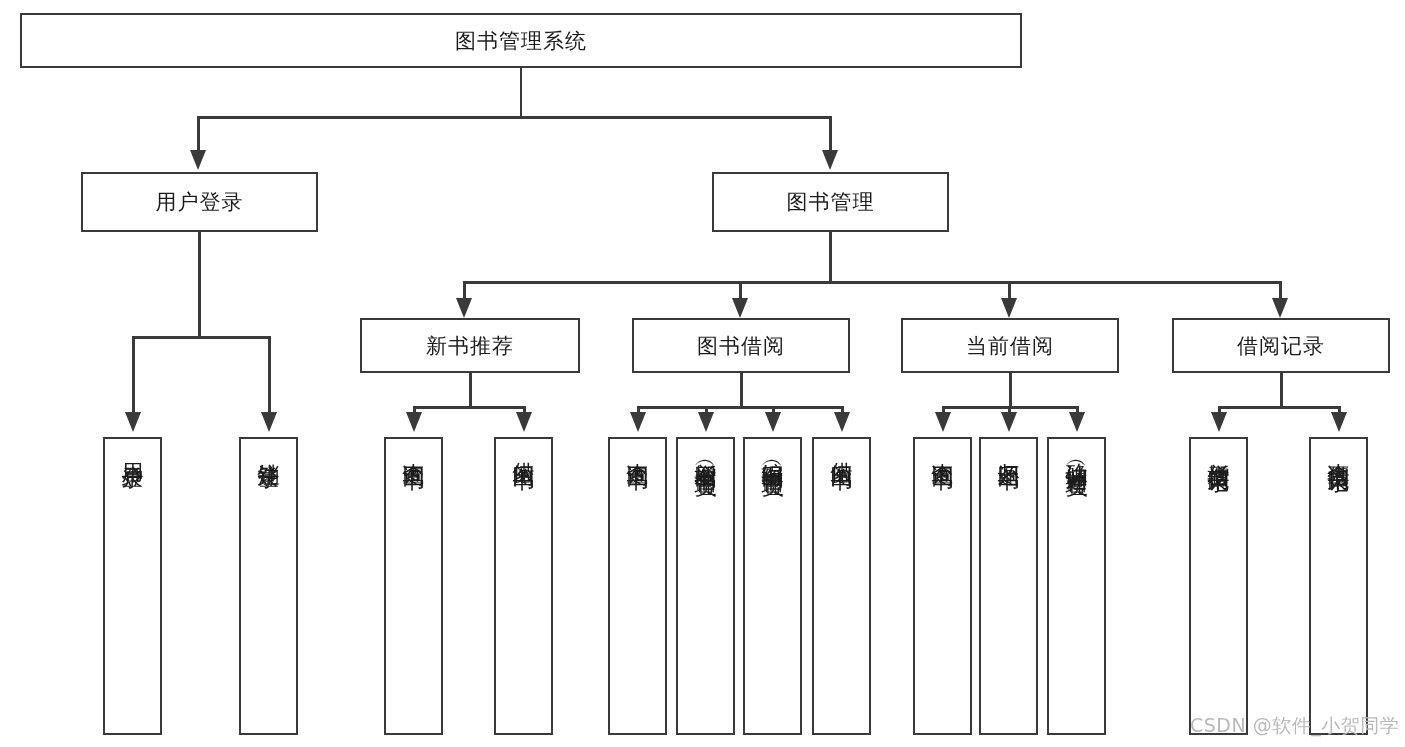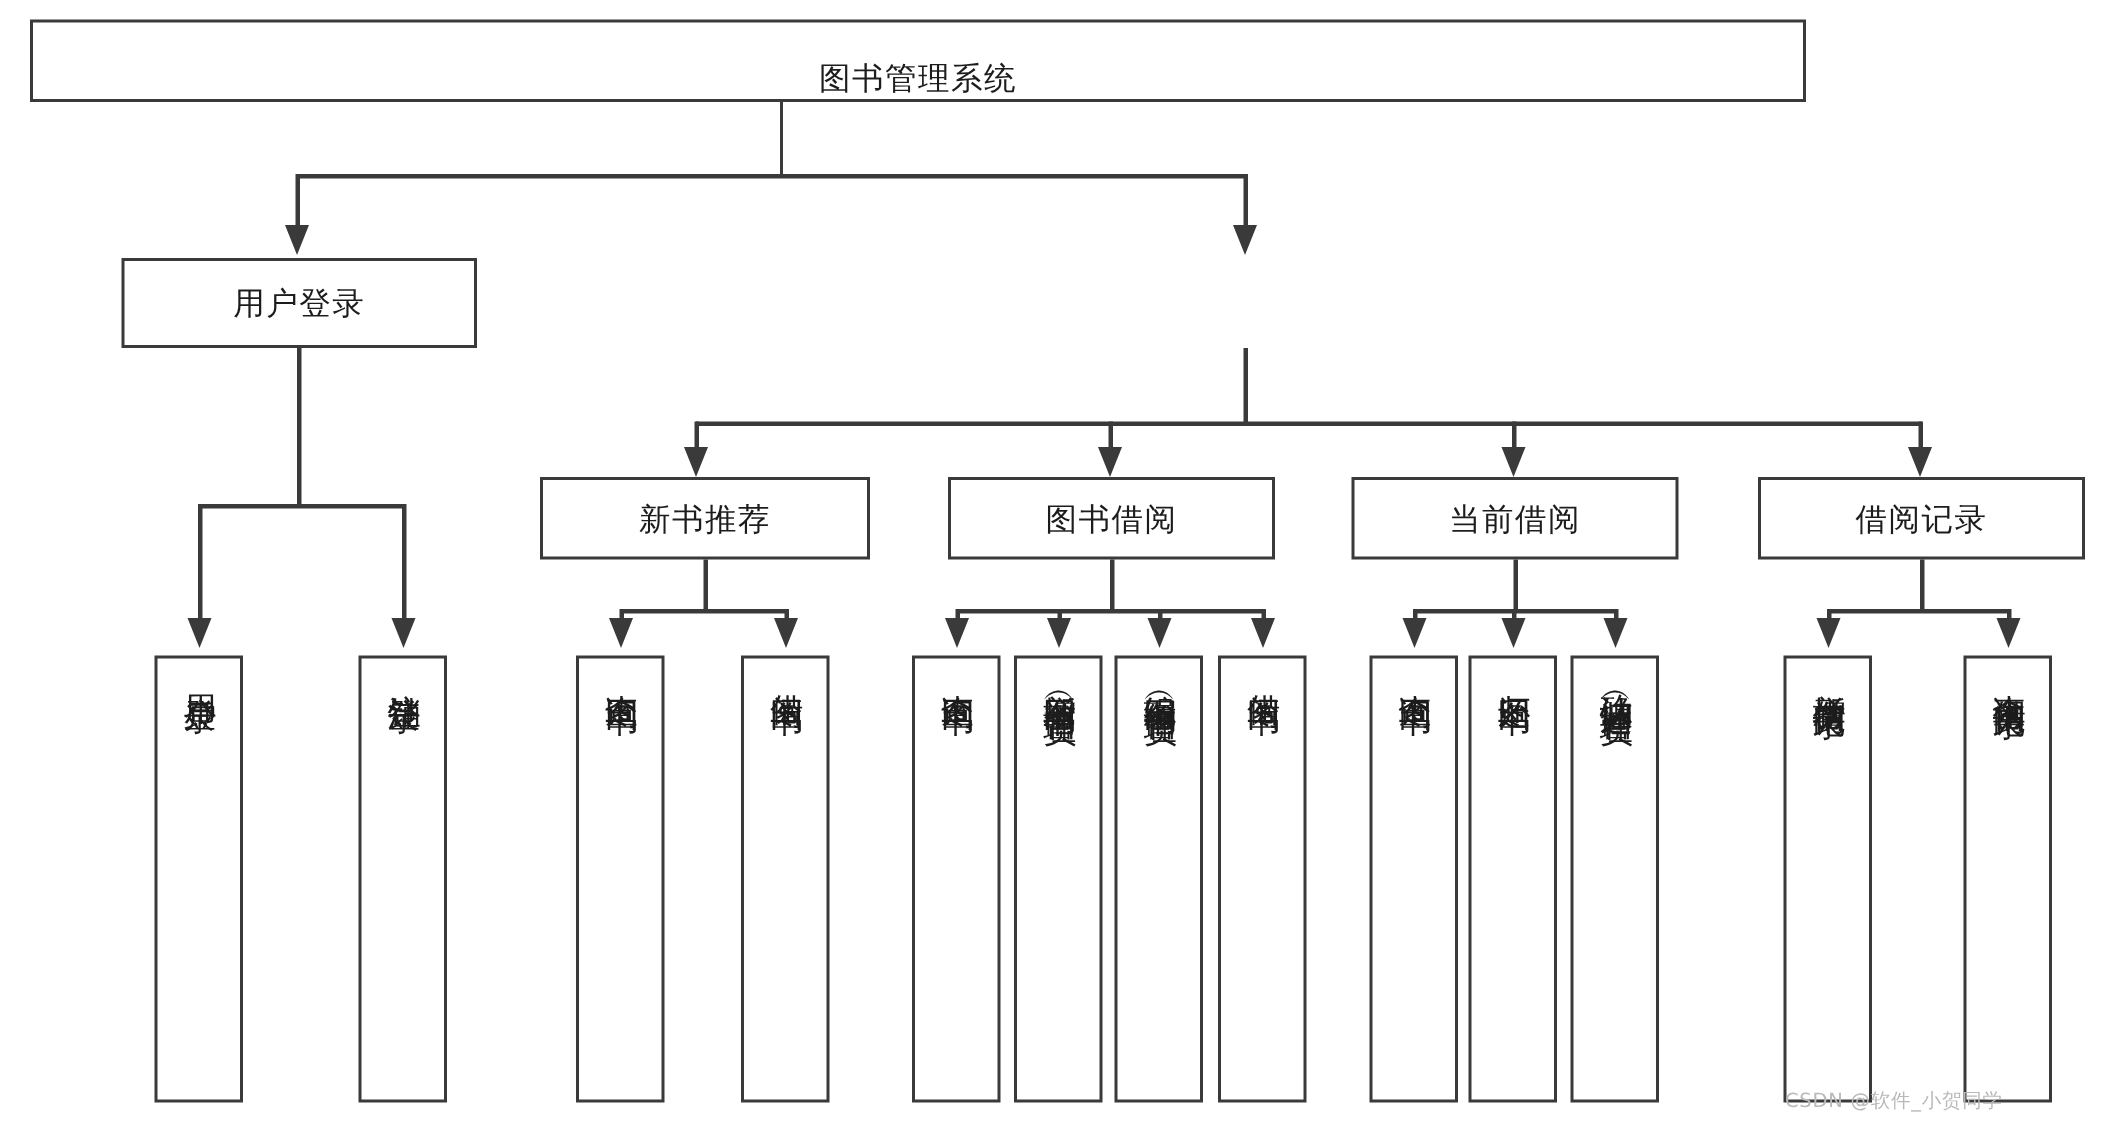"图书管理系统" div.node { align-items: flex-end -> none; width: 1184px -> 1002px }
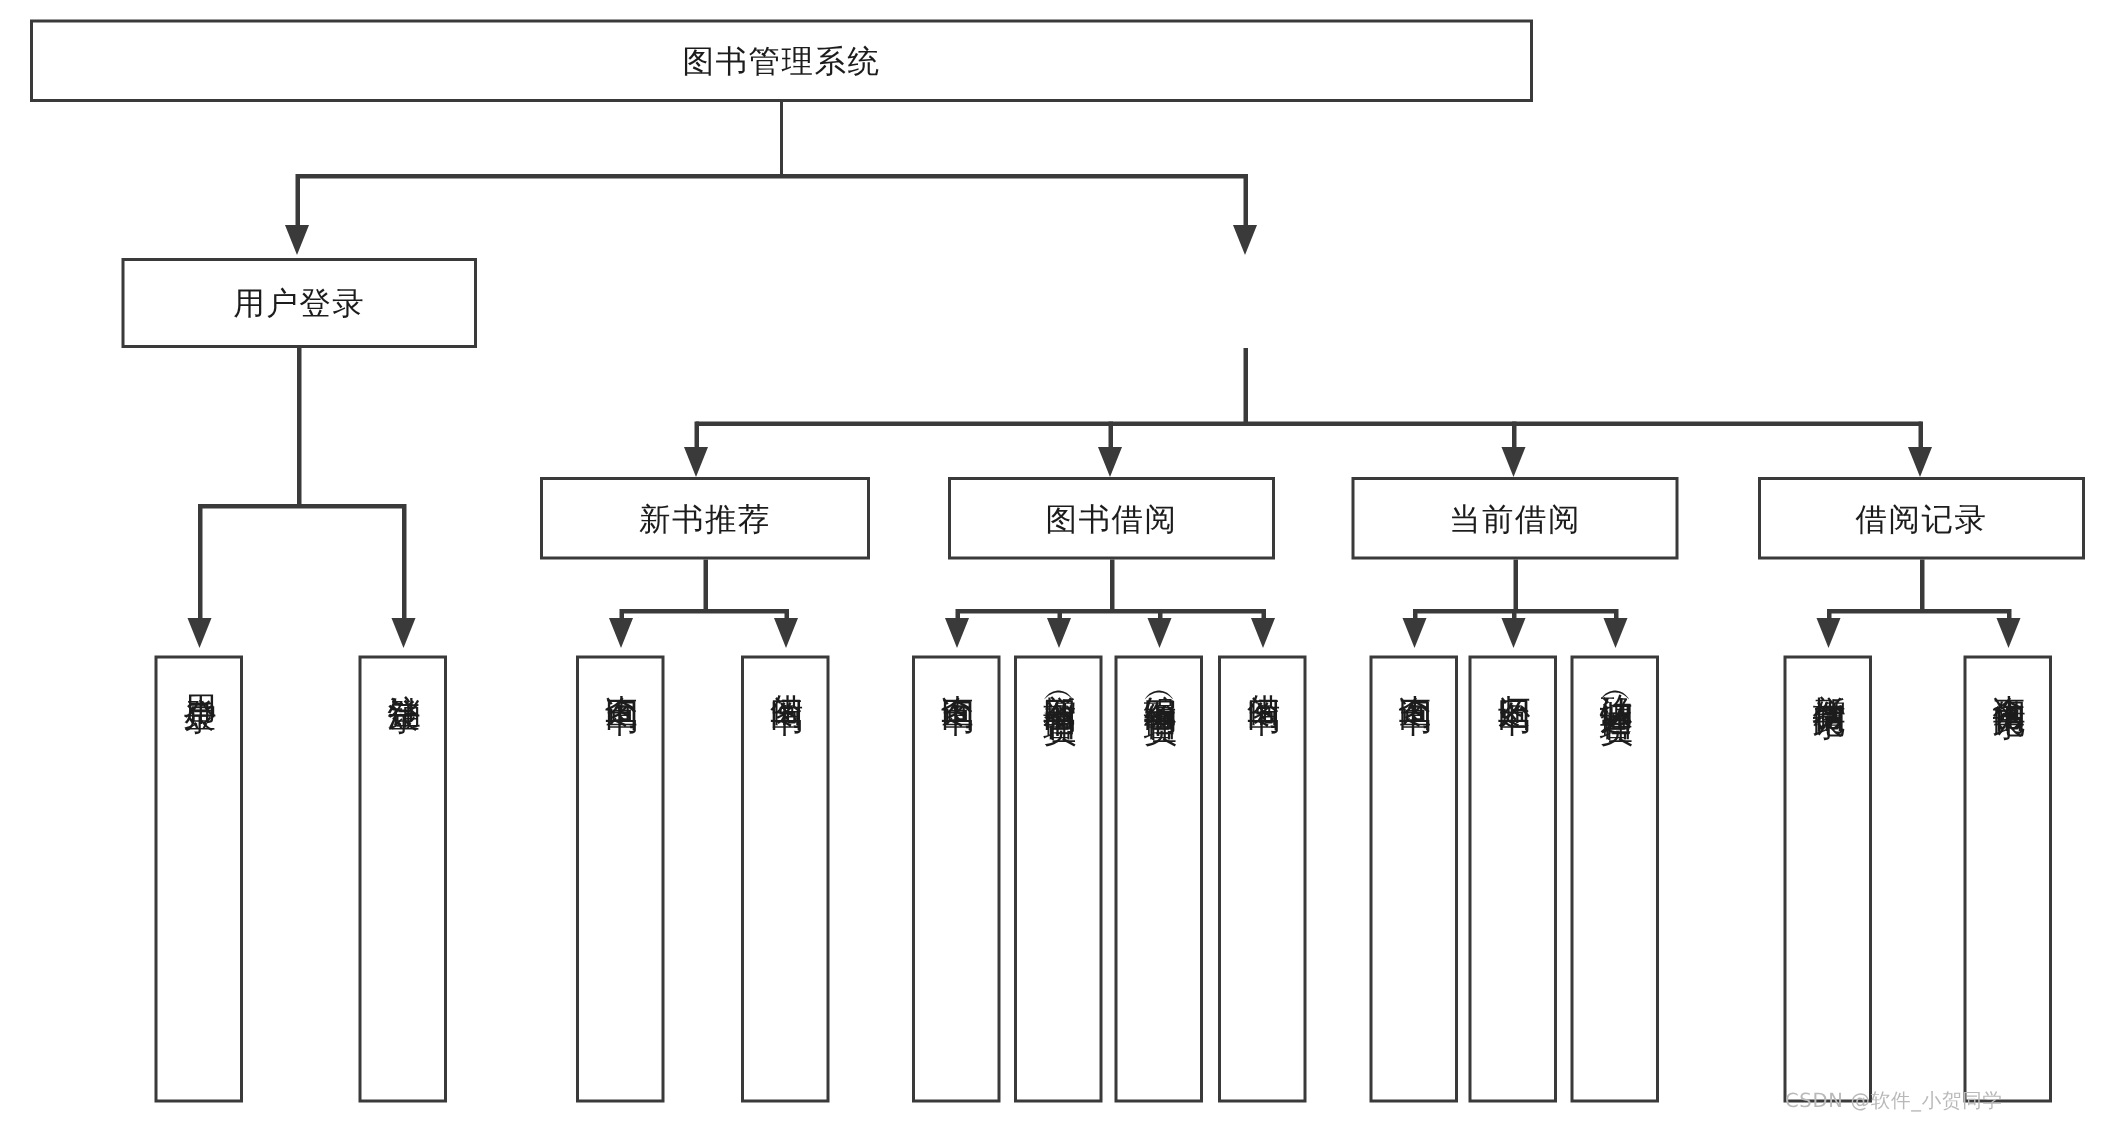"图书管理" div.node { html: none -> <div> <span>图书管理</span> </div> }
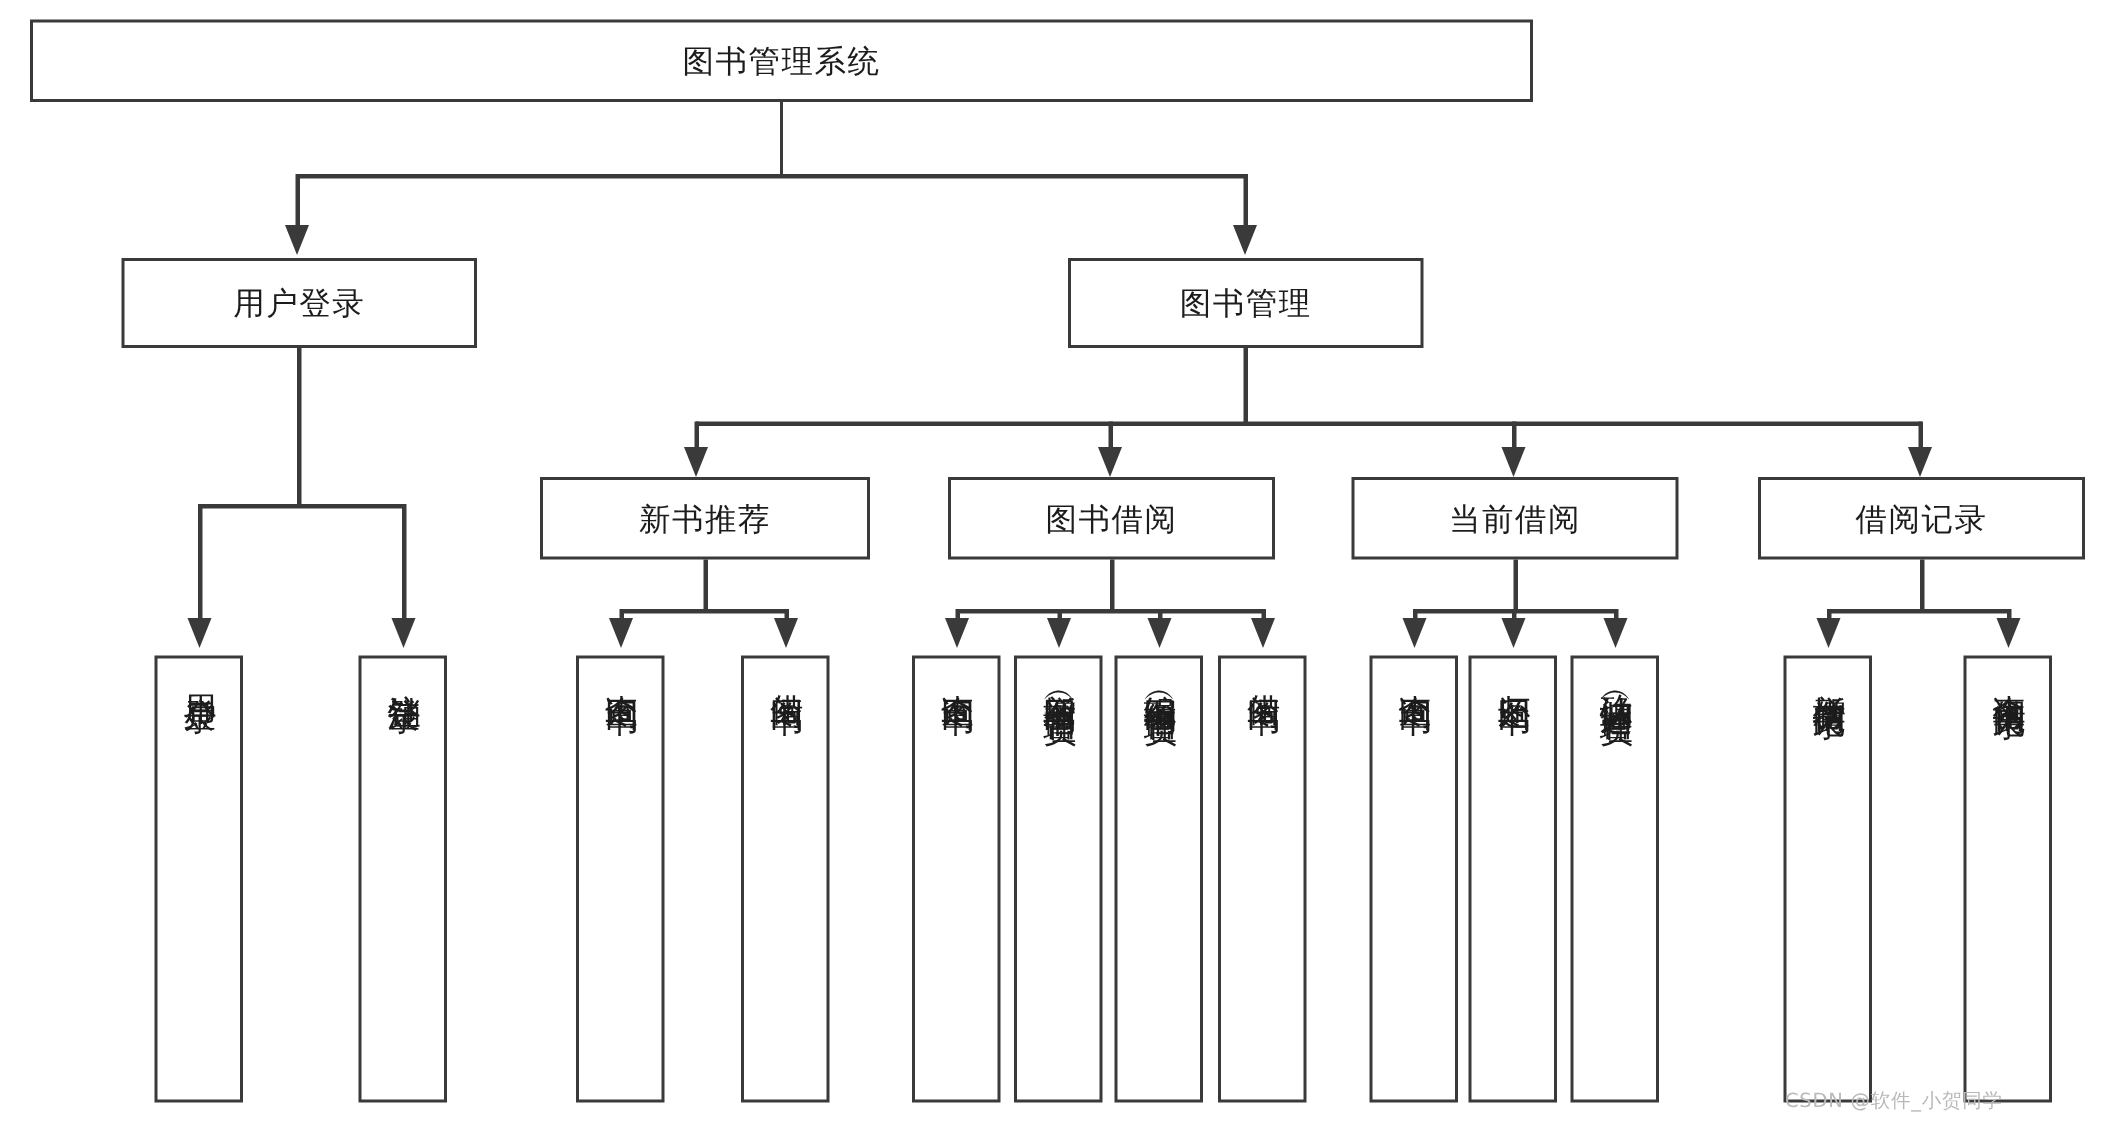"CSDN @软件_小贺同学" .watermark { font-size: 13px -> 19px; margin-top: 12px -> none }
